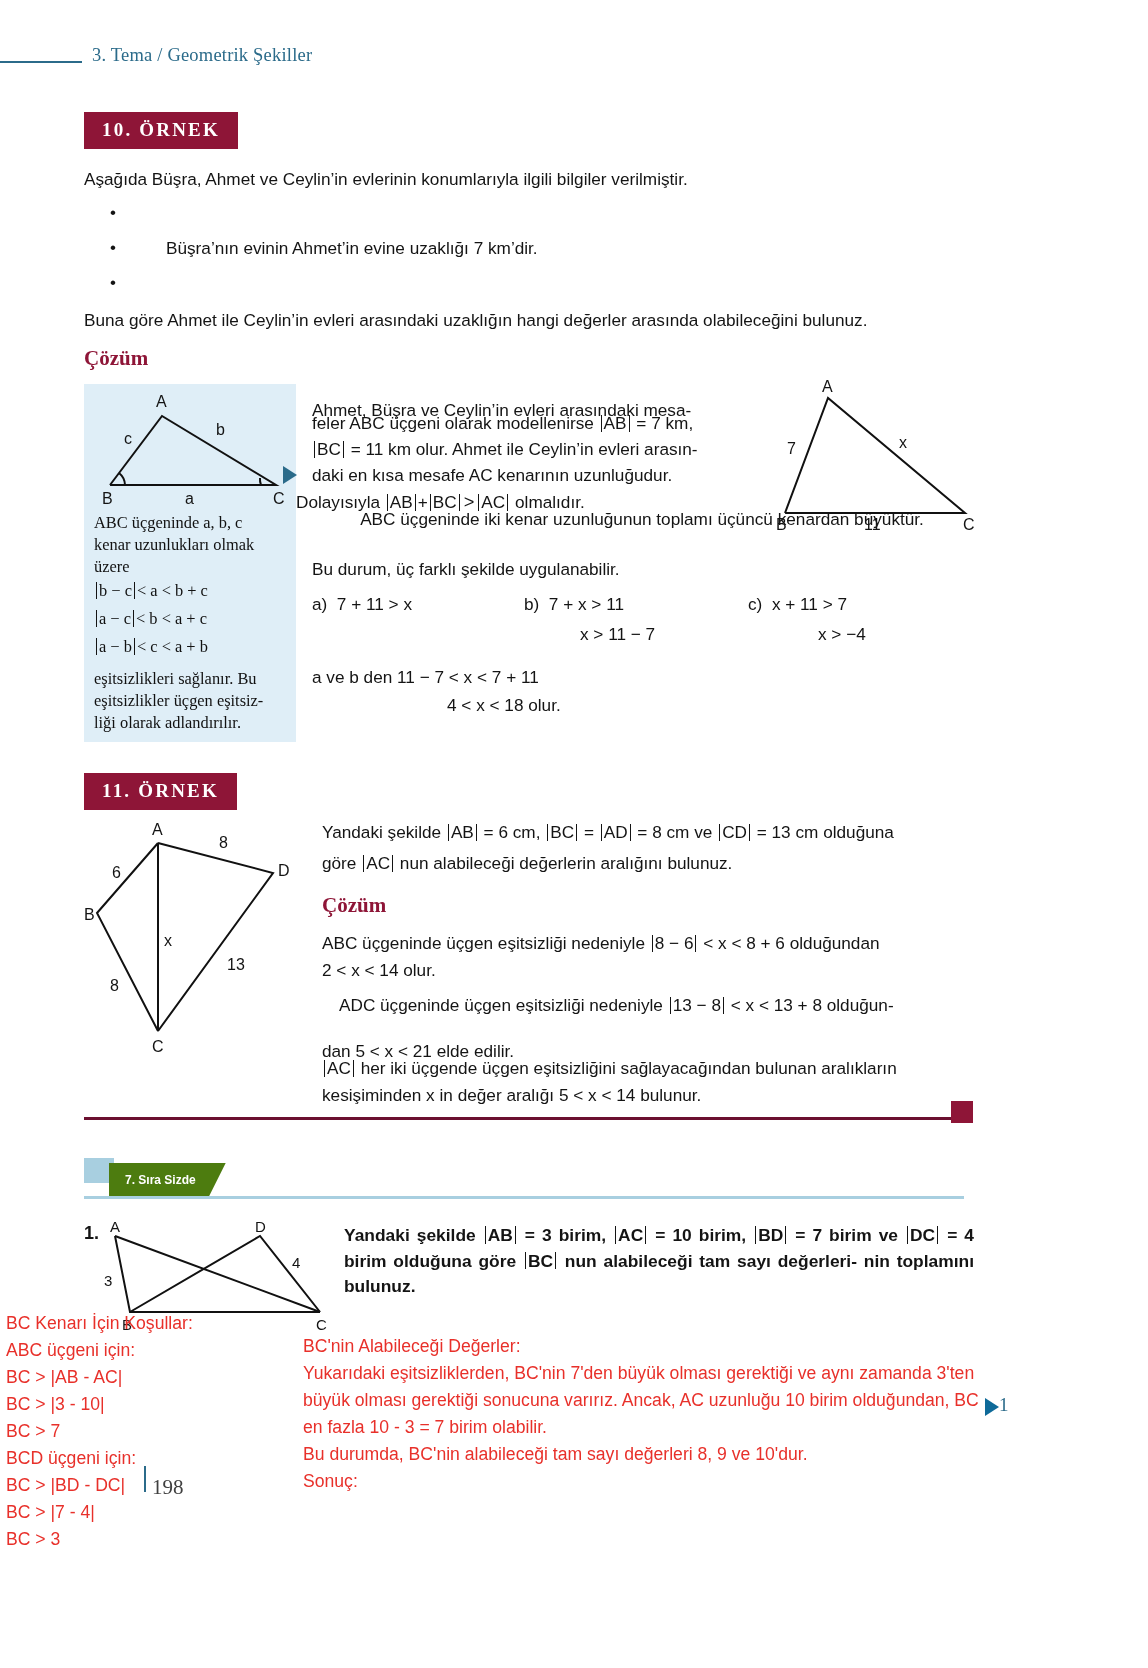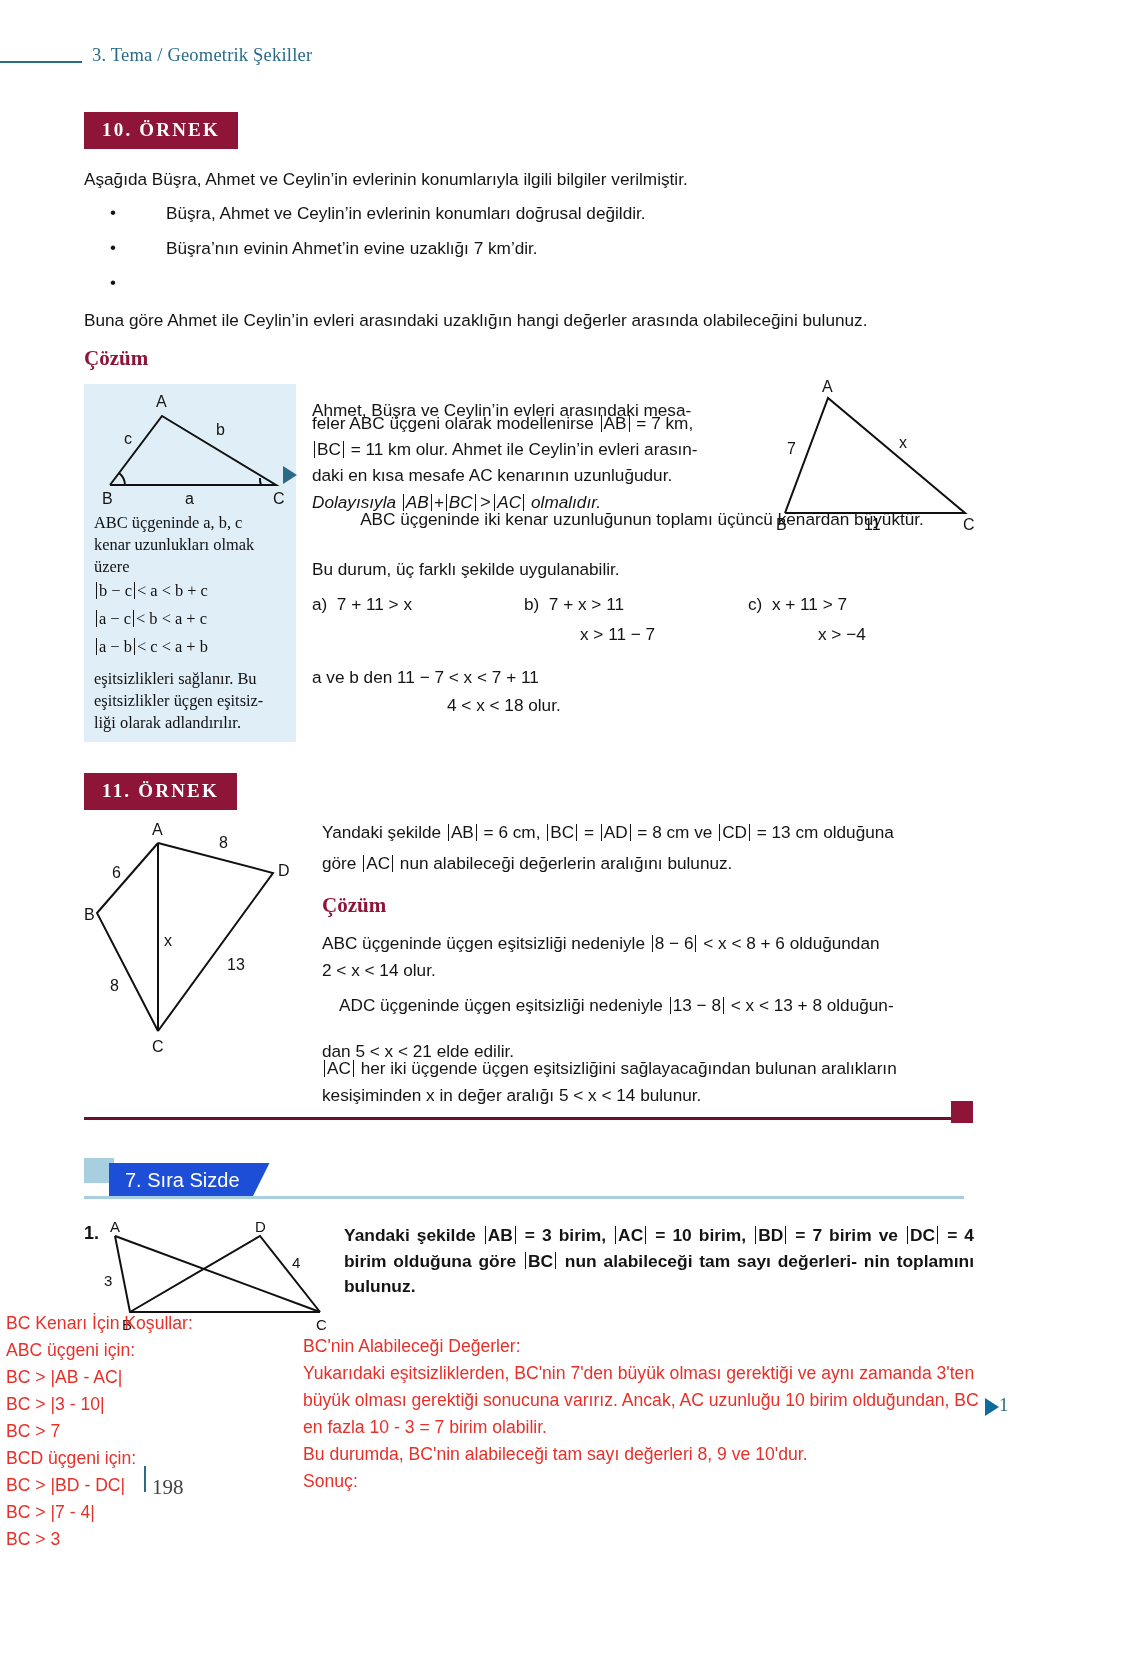"Büşra, Ahmet ve Ceylin’in evlerinin" span.bullet-txt { html: <span>Büşra, Ahmet ve Ceylin’in evlerinin konumları doğrusal değildir.</span> -> none }
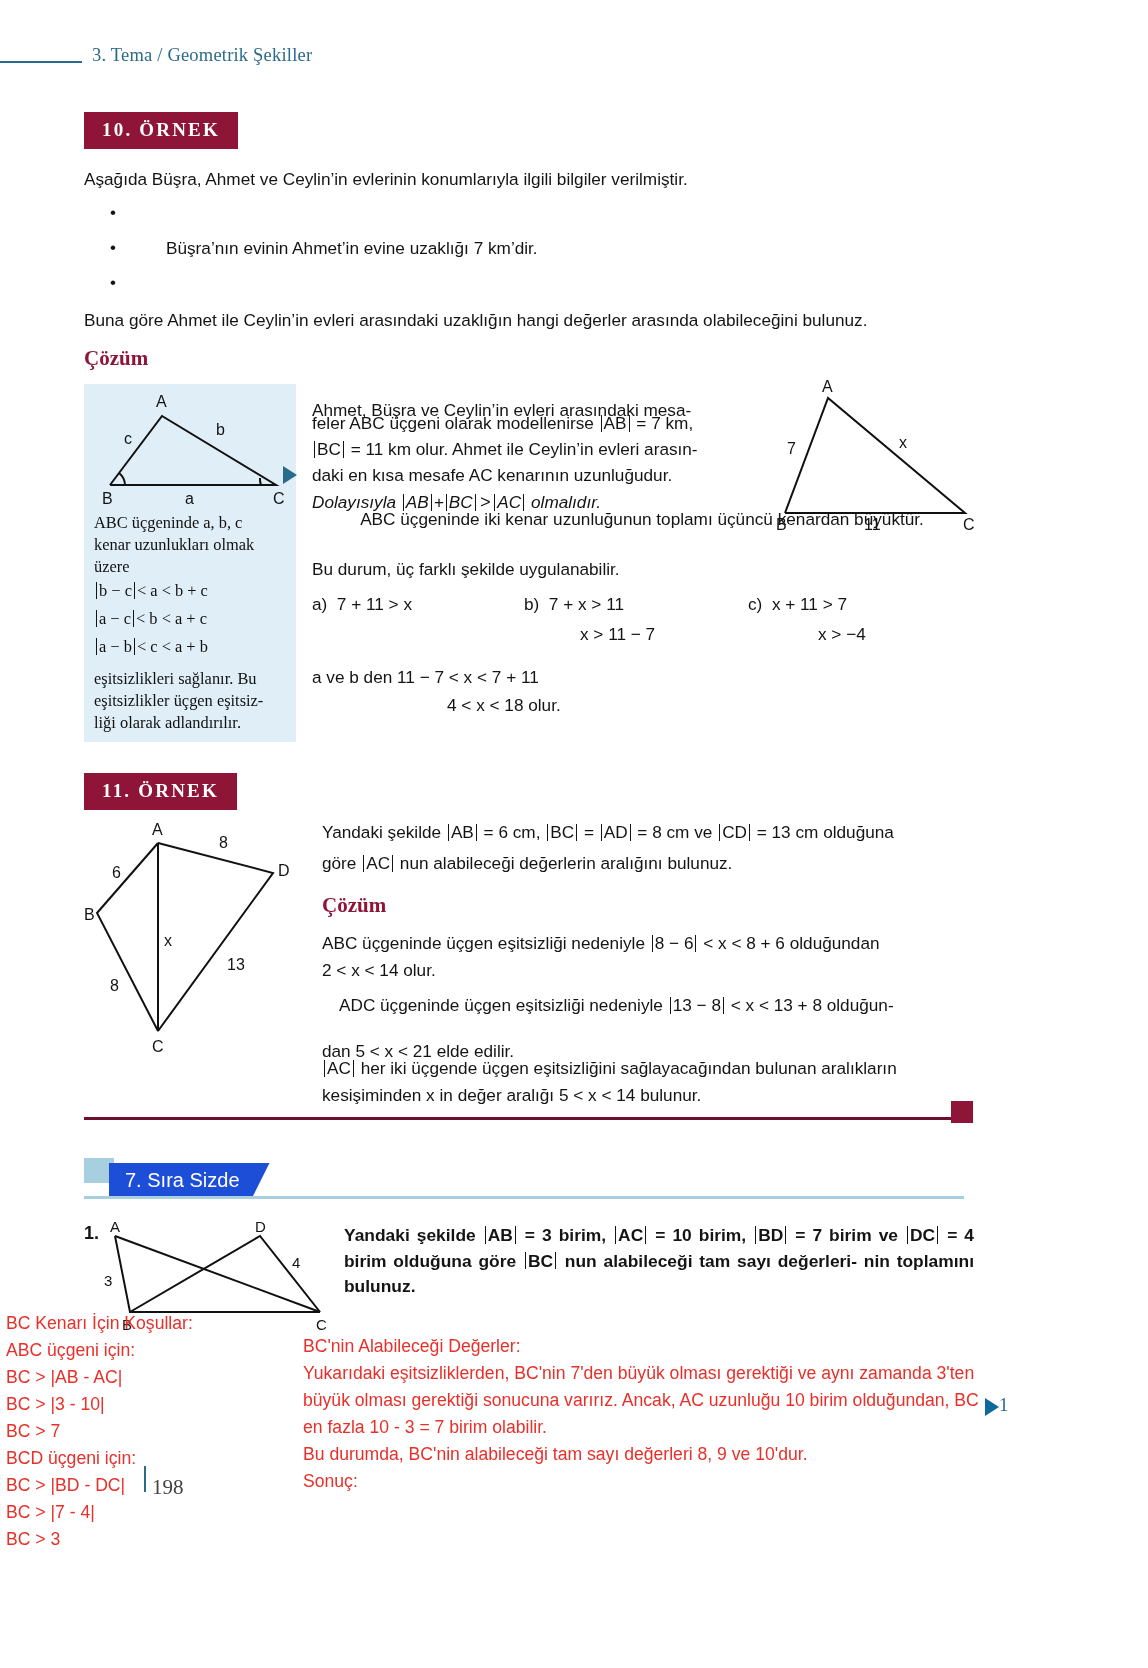"Dolayısıyla AB + BC >" div.body-text { font-style: italic -> none; left: 312px -> 296px }
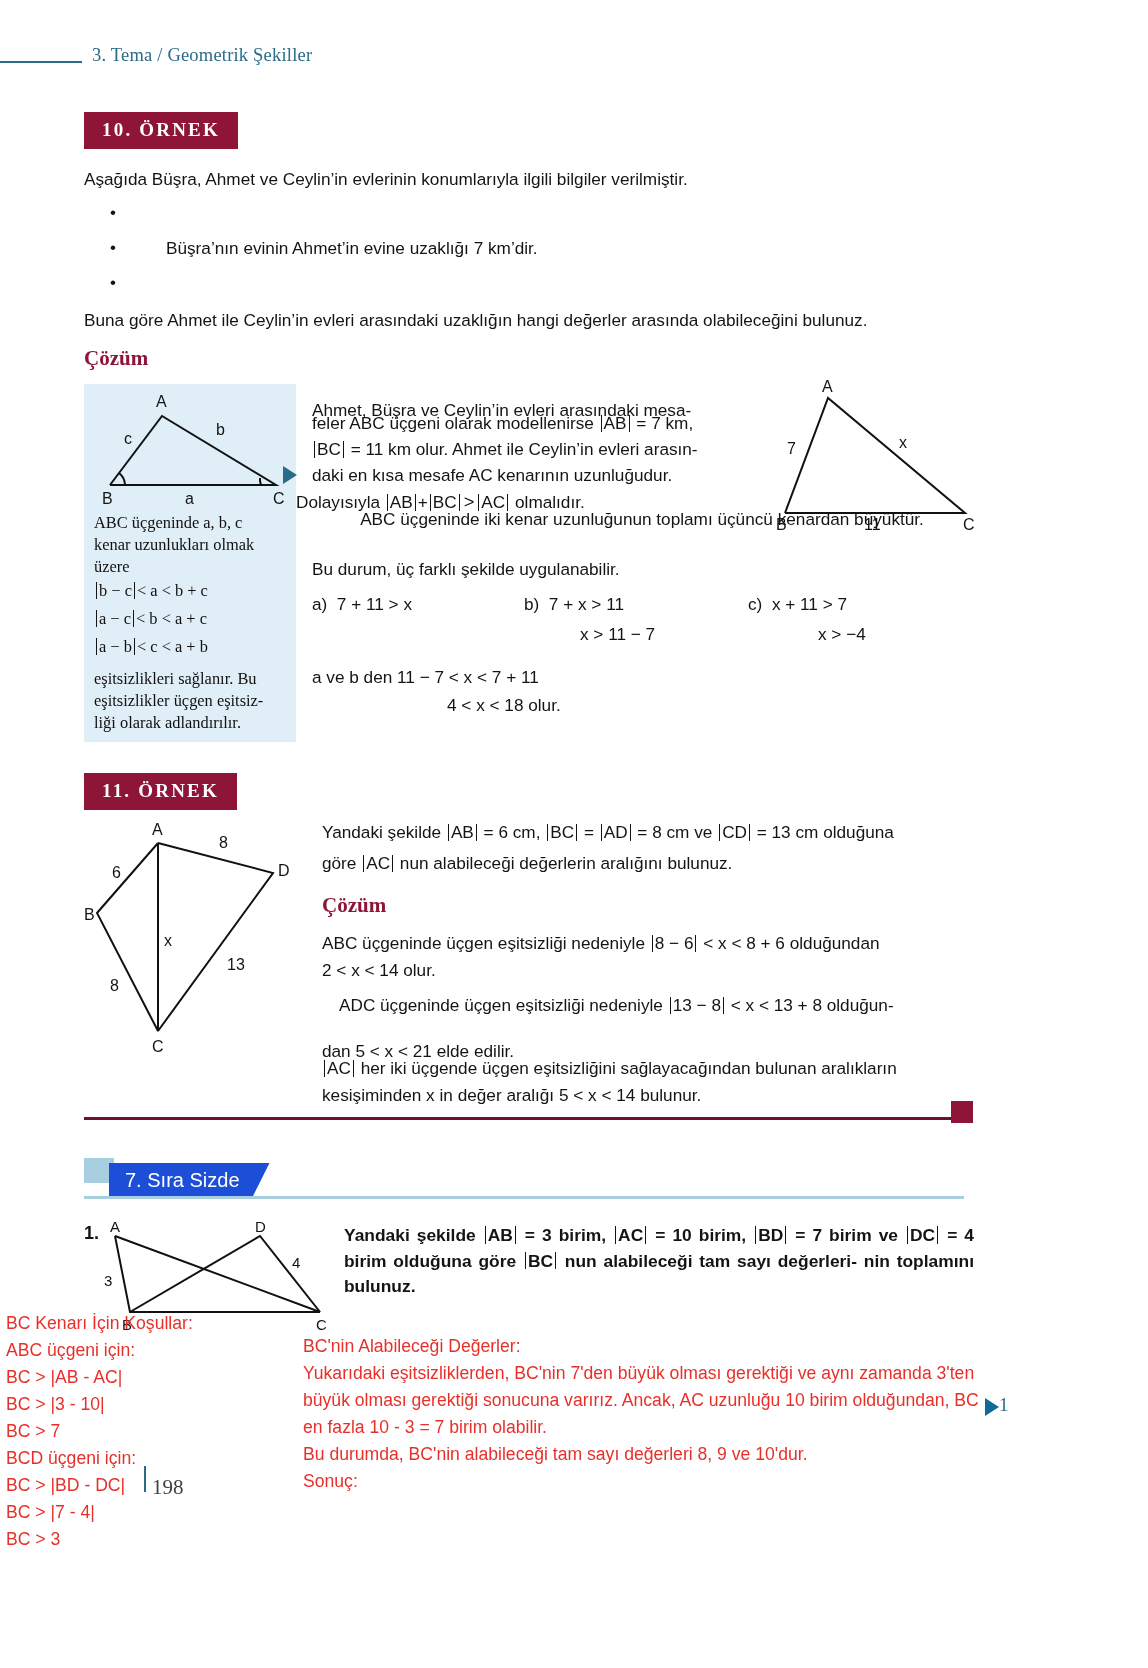"7. Sıra Sizde" .sira-tab { background: #1d4ed8 -> #4d7c0f; font-size: 20px -> 12px; font-weight: normal -> bold }
